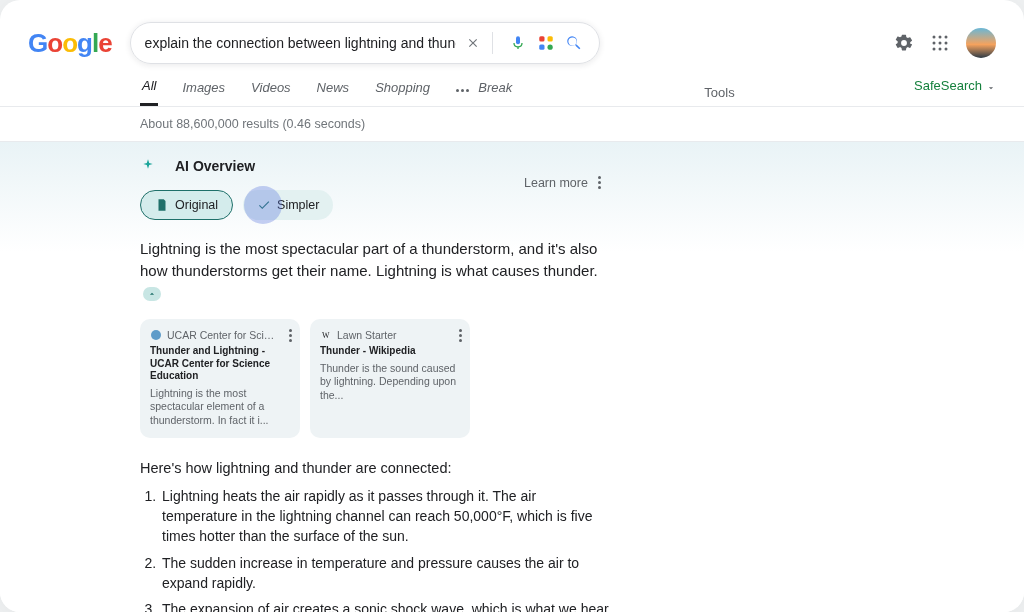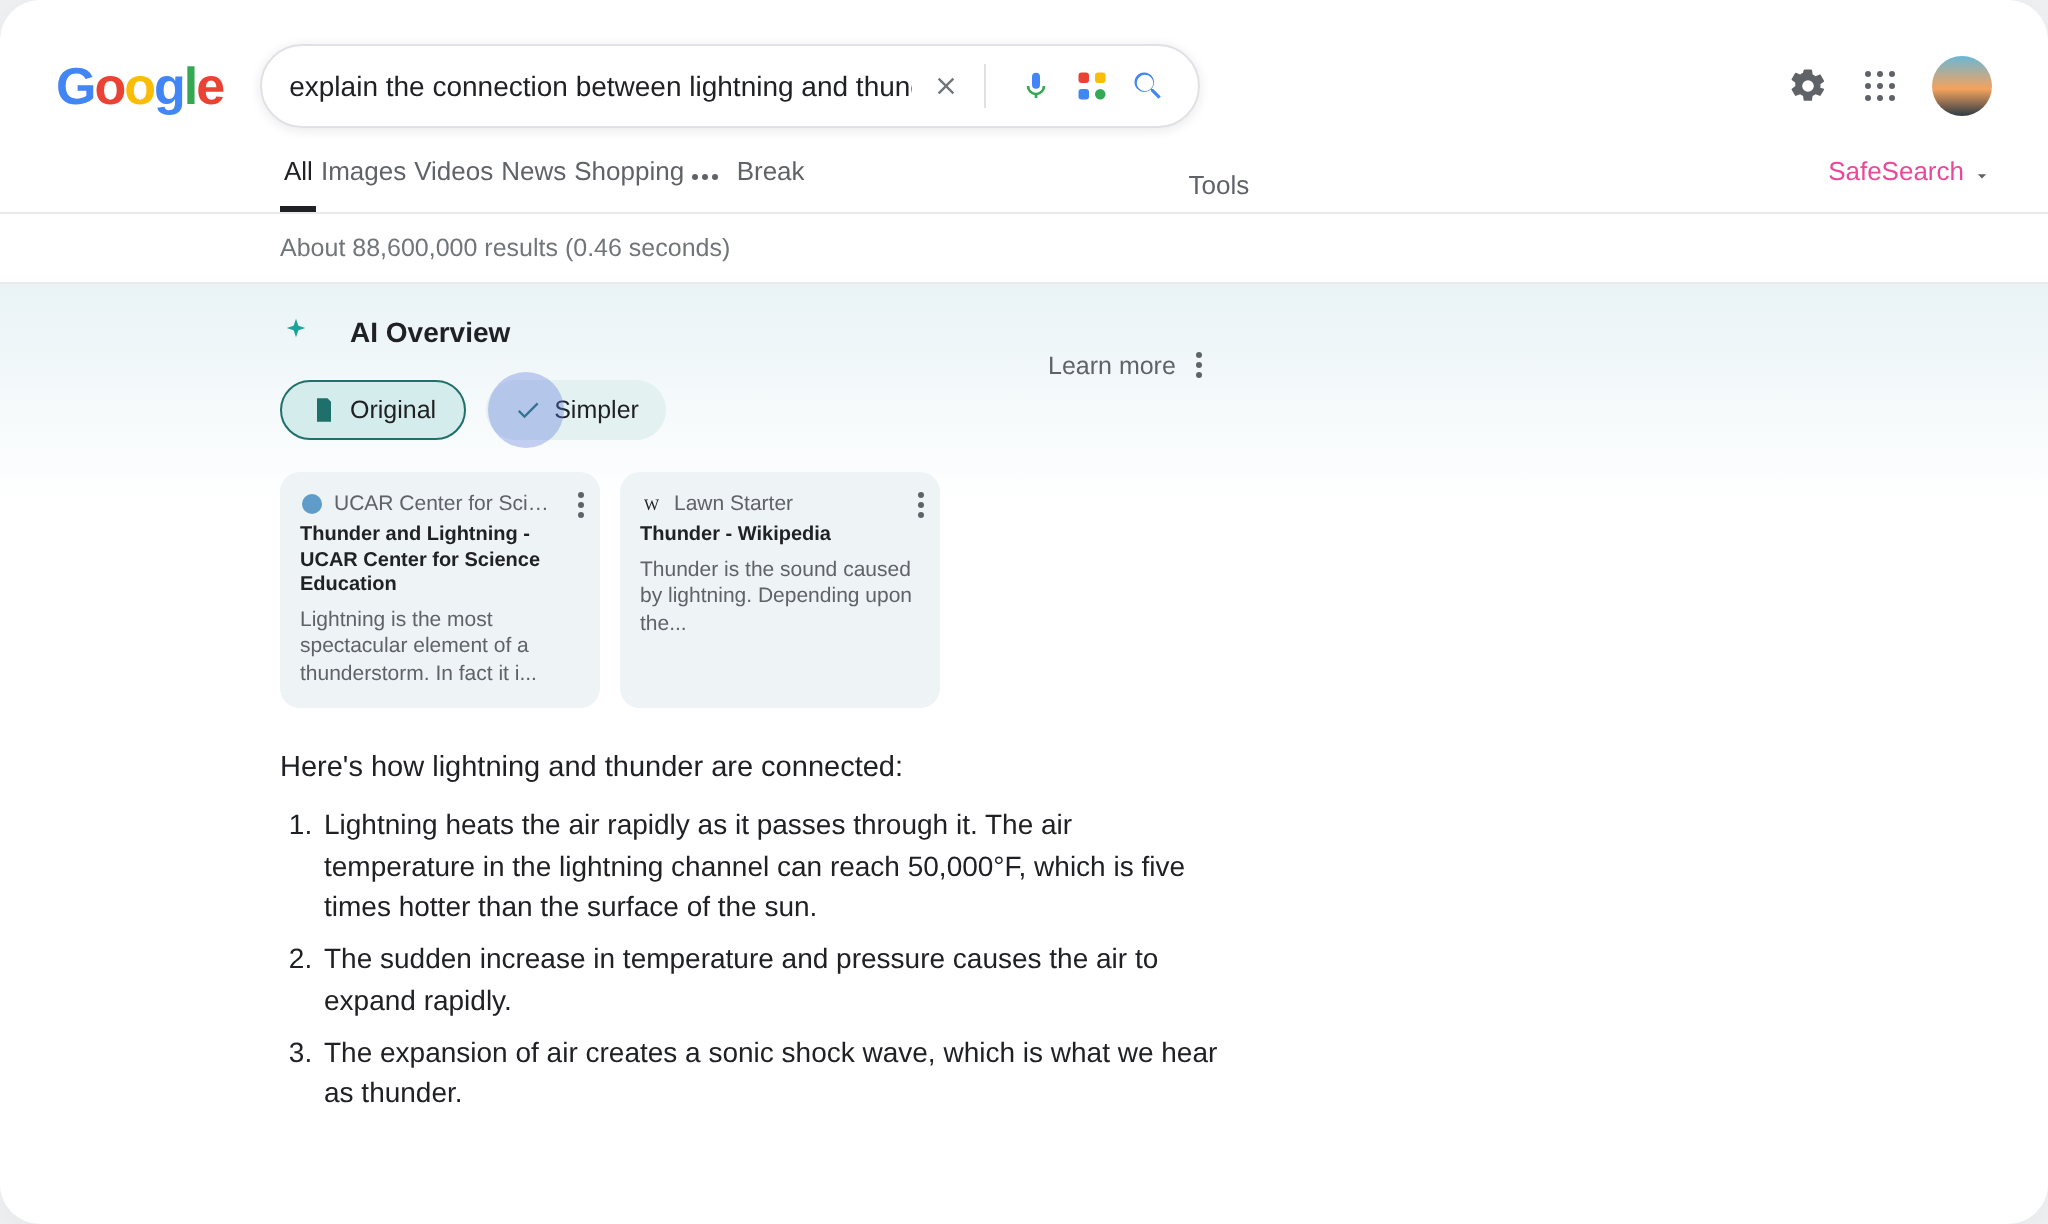"All" .tabs { align-items: flex-start -> center; font-style: none -> italic; gap: none -> 22px }
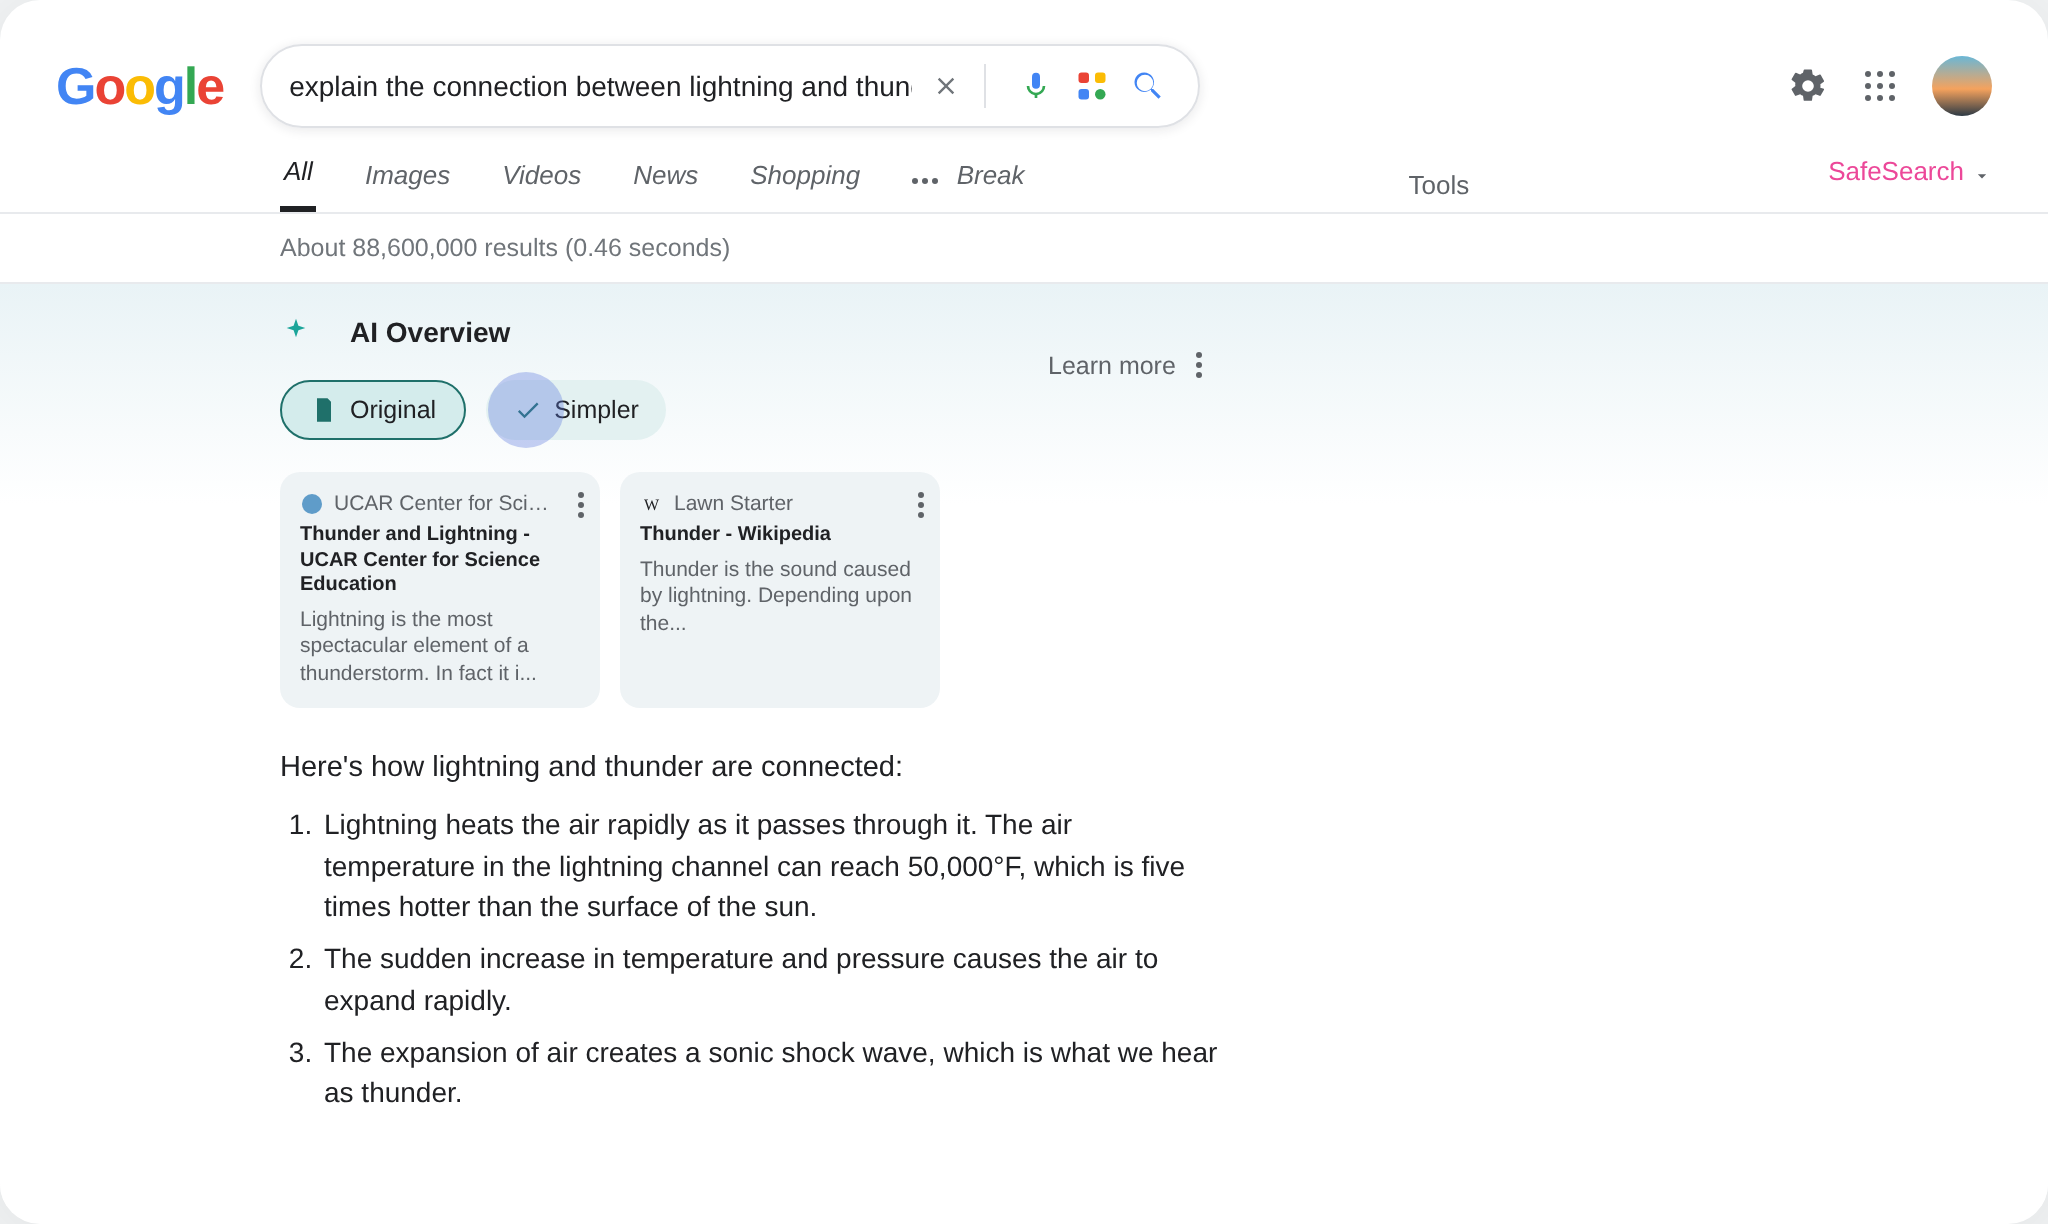"SafeSearch" .safesearch { color: #ec4899 -> #15803d }
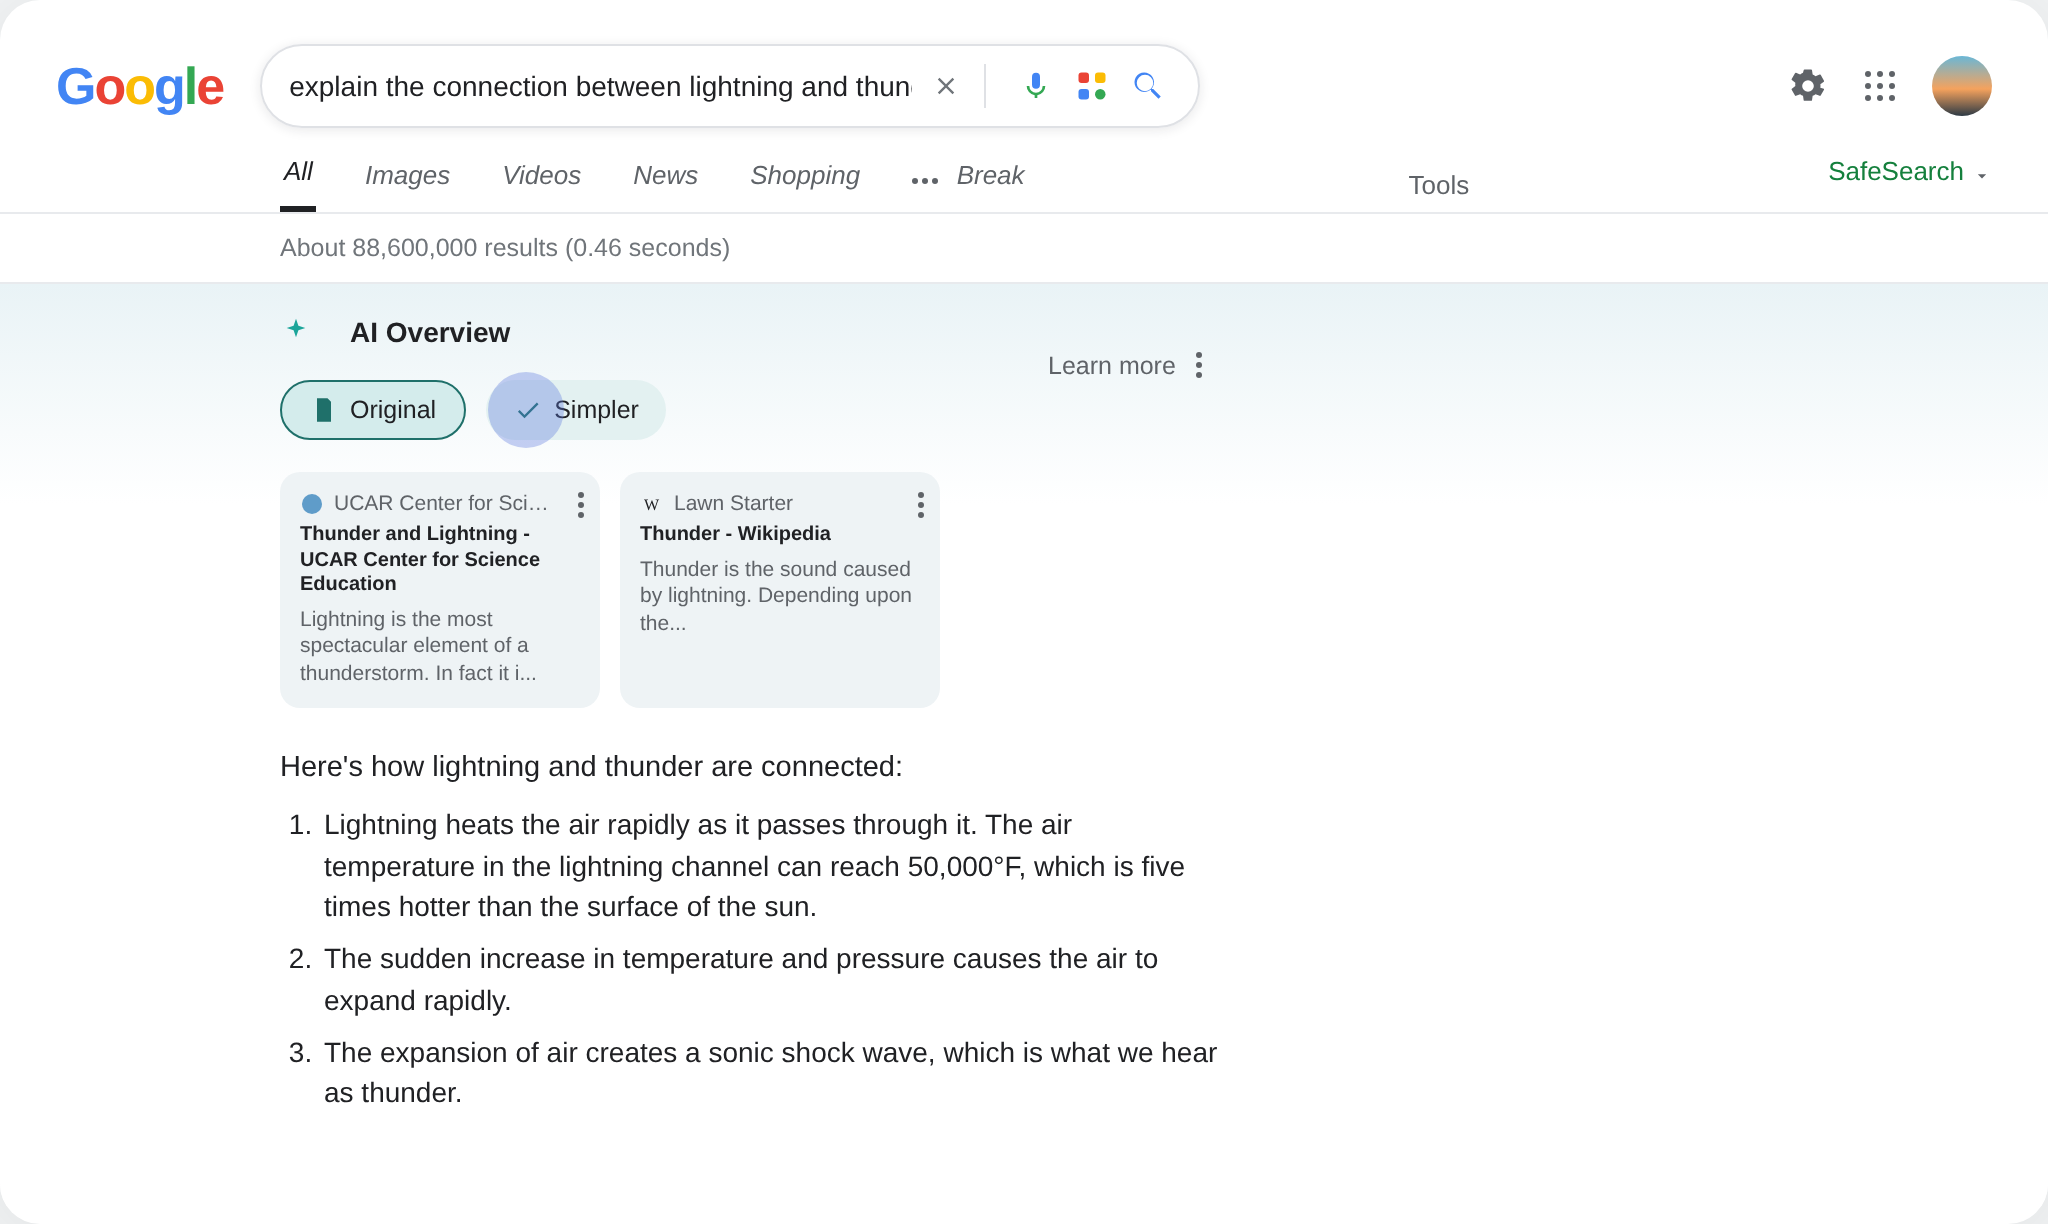"Lightning is the most spectacular part" p.text-main { html: none -> <p> <span>Lightning is the most spectacular part of a thunderstorm, and it's also how thunderstorms get their name. Lightning is what causes thunder.</span> <span> <svg> <path></path> </svg> </span> </p> }
